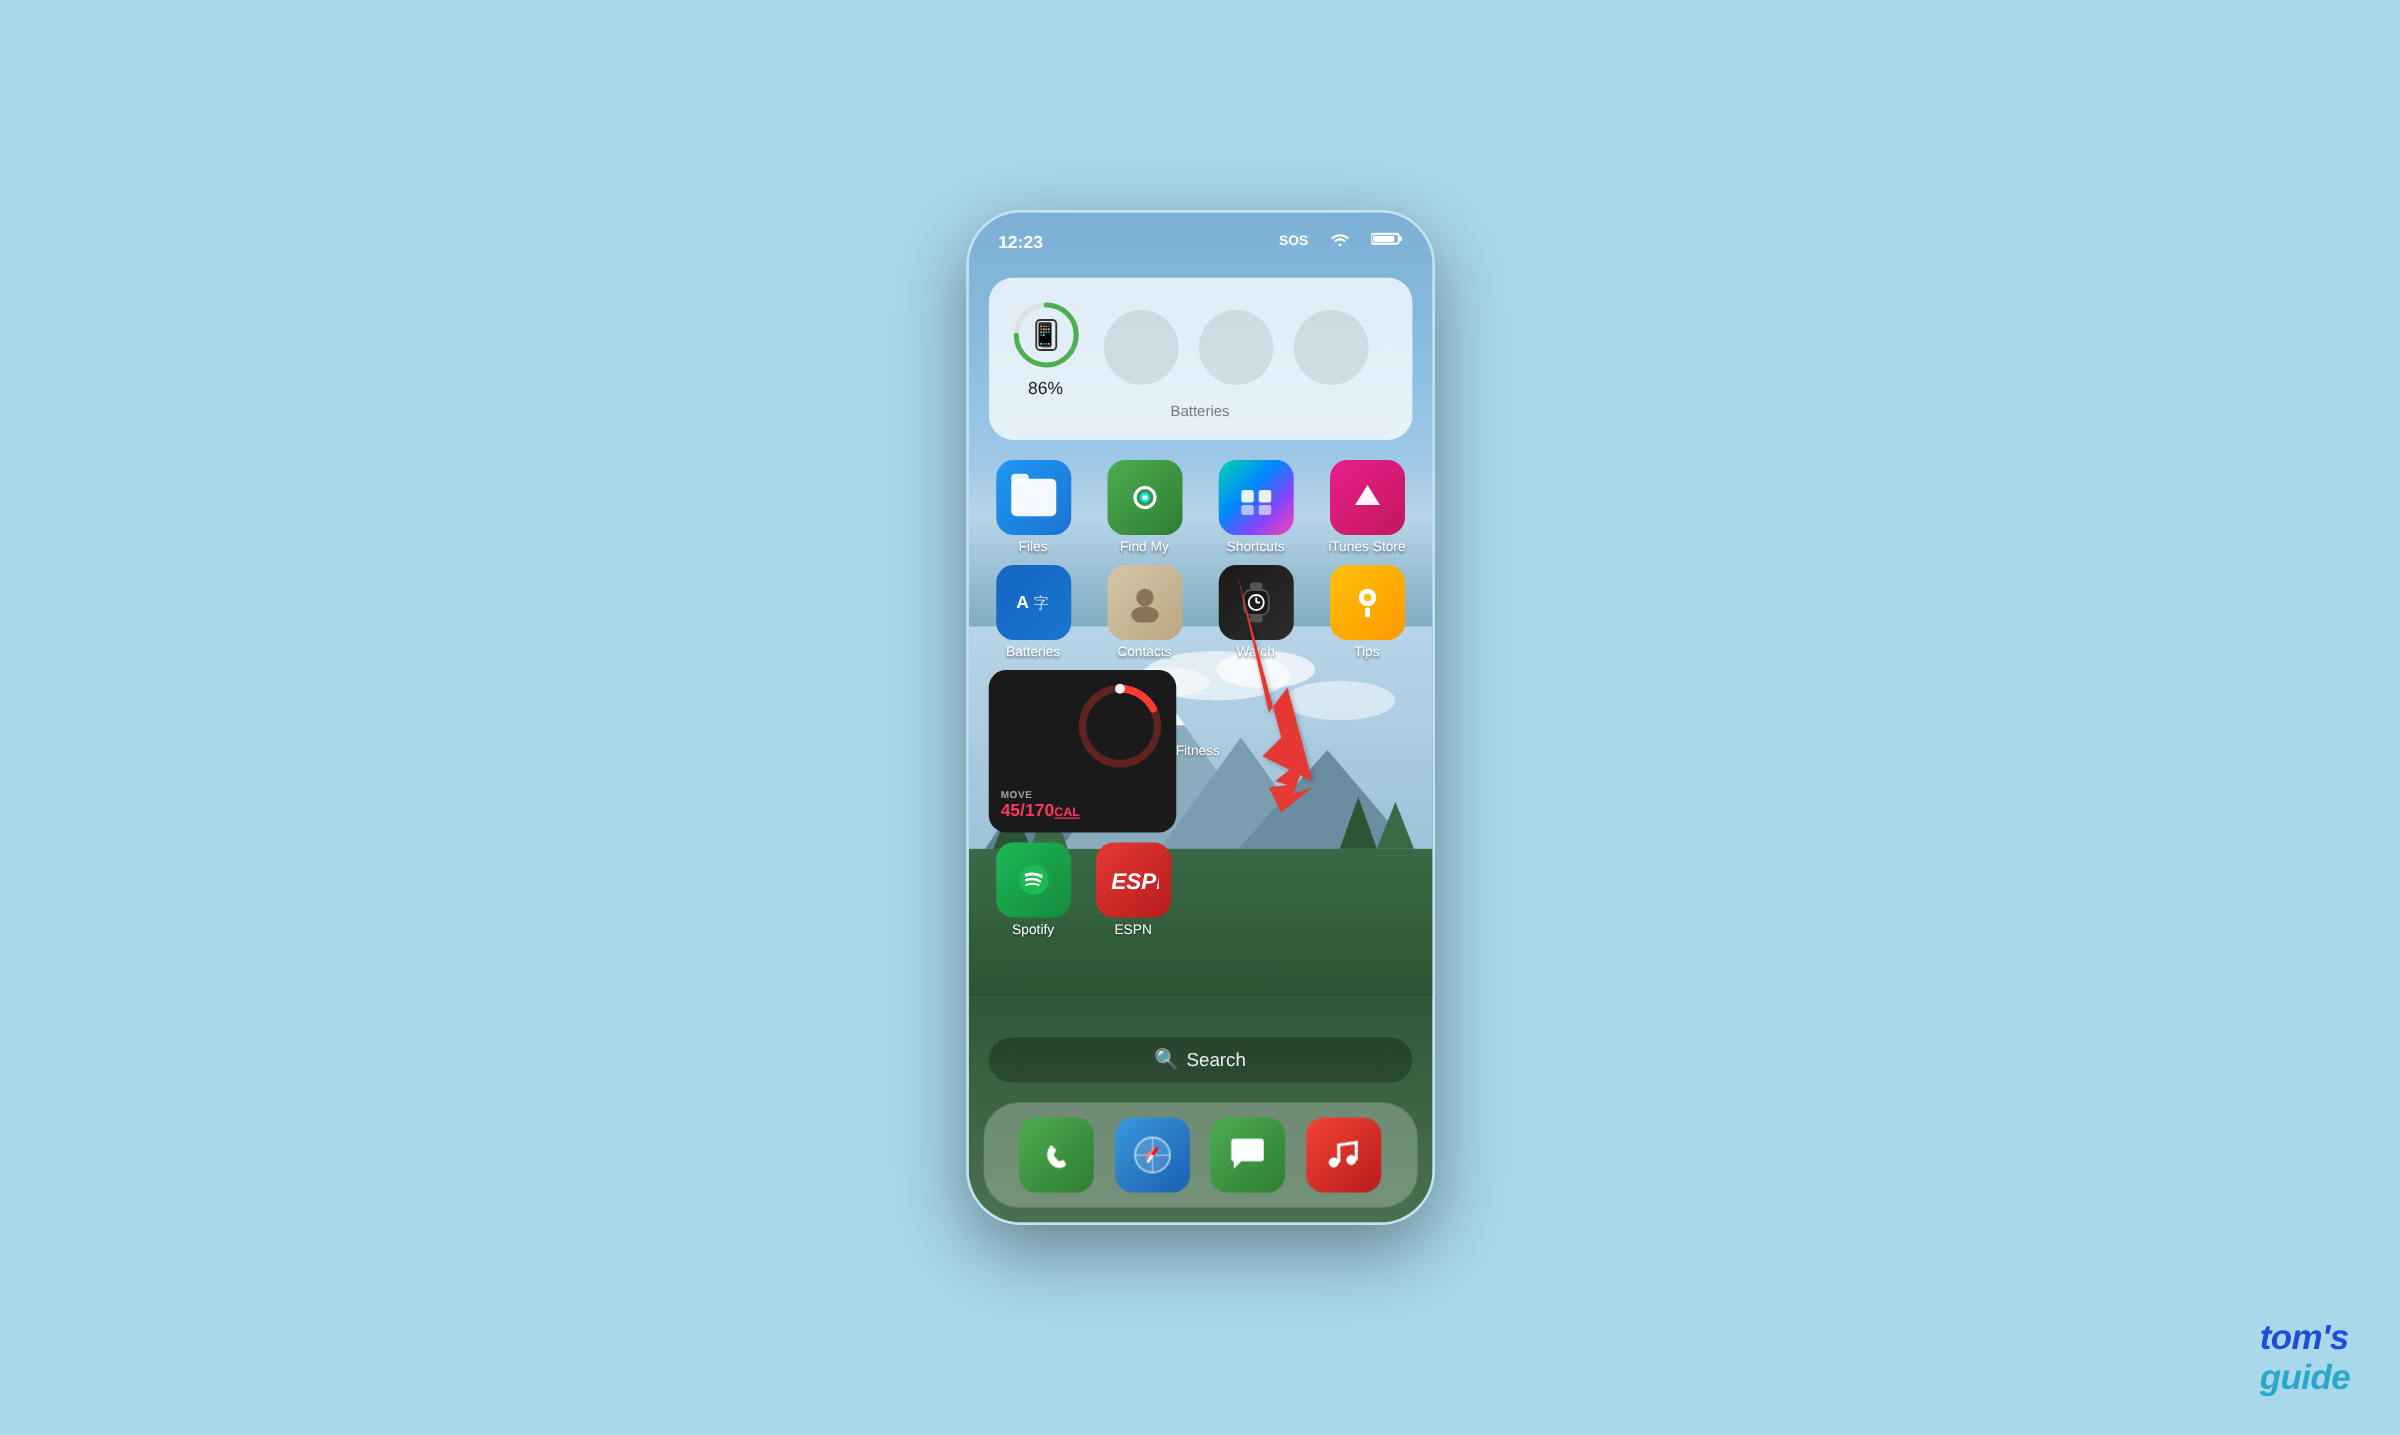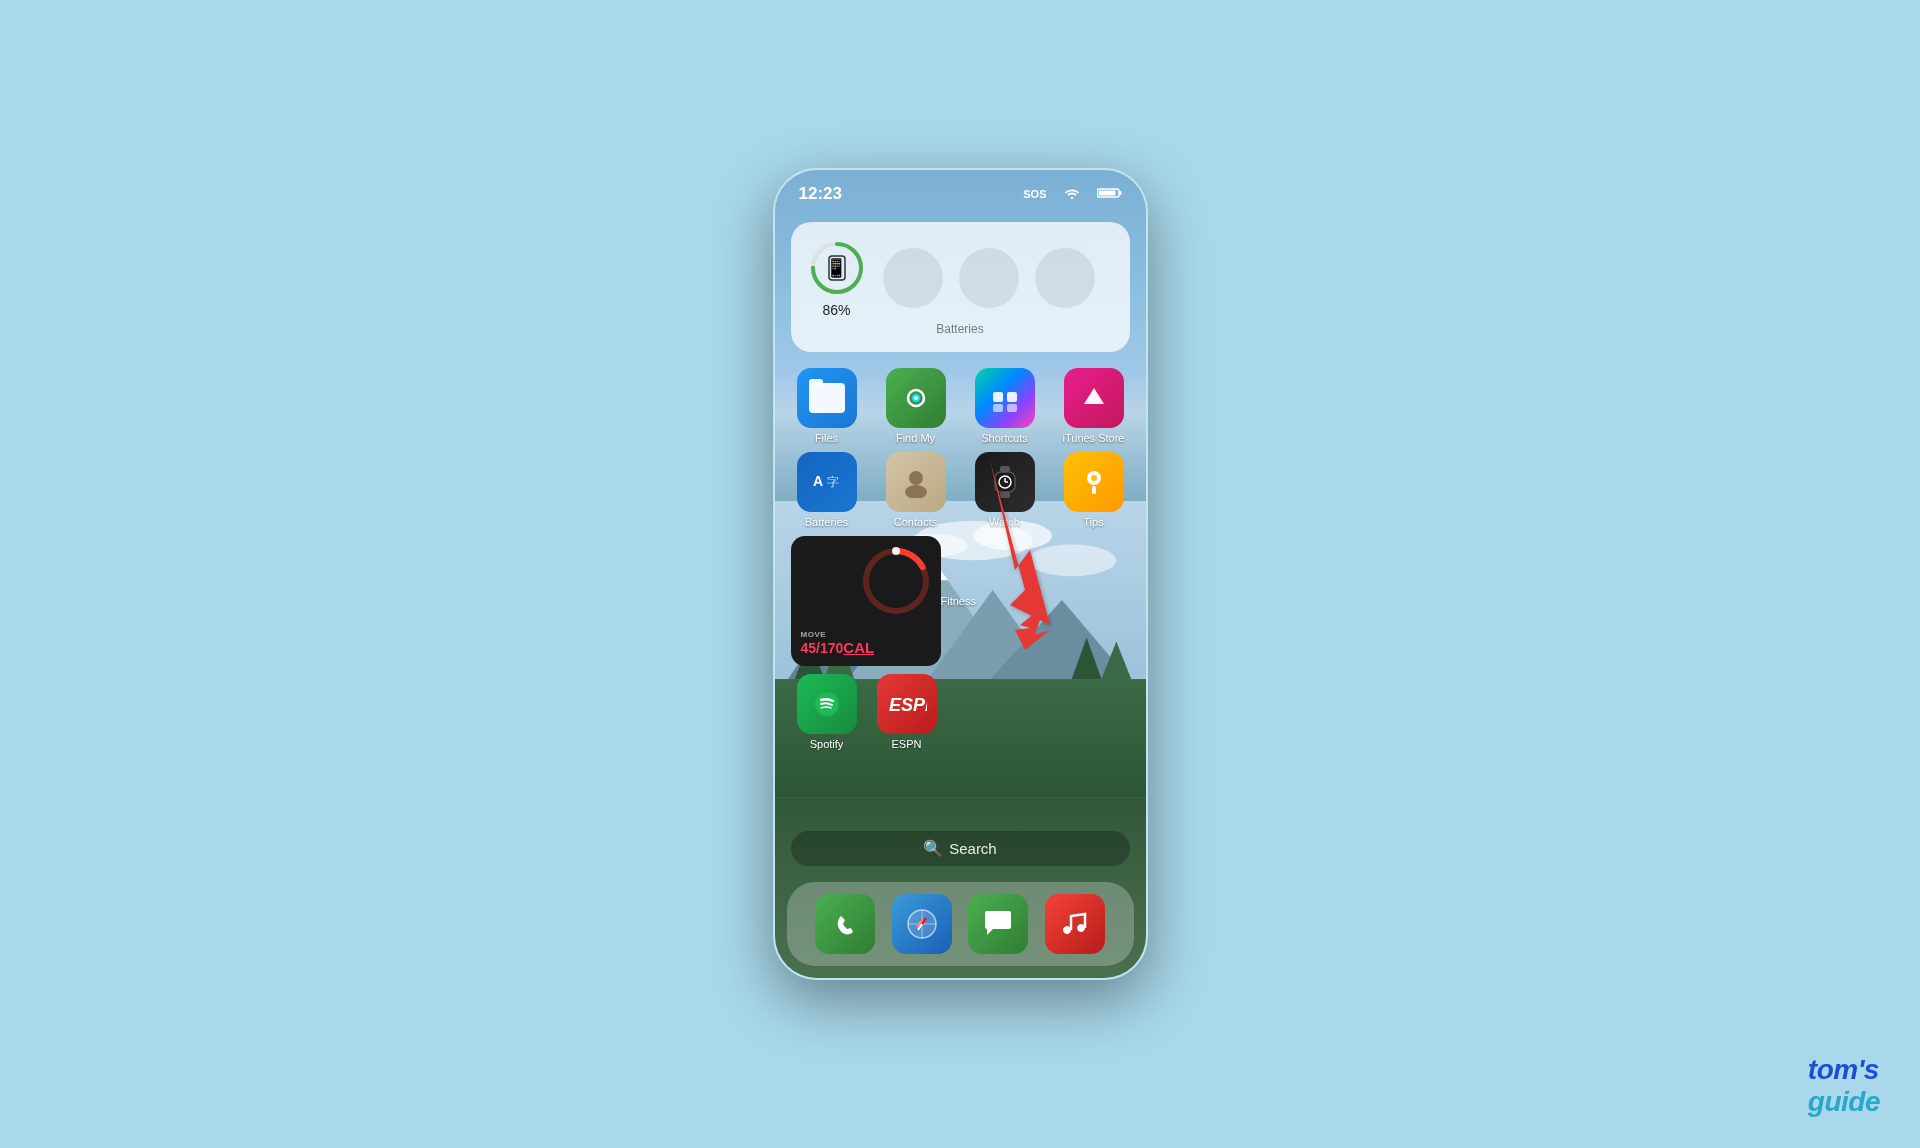"12:23" .status-time { font-size: 17px -> 14px }
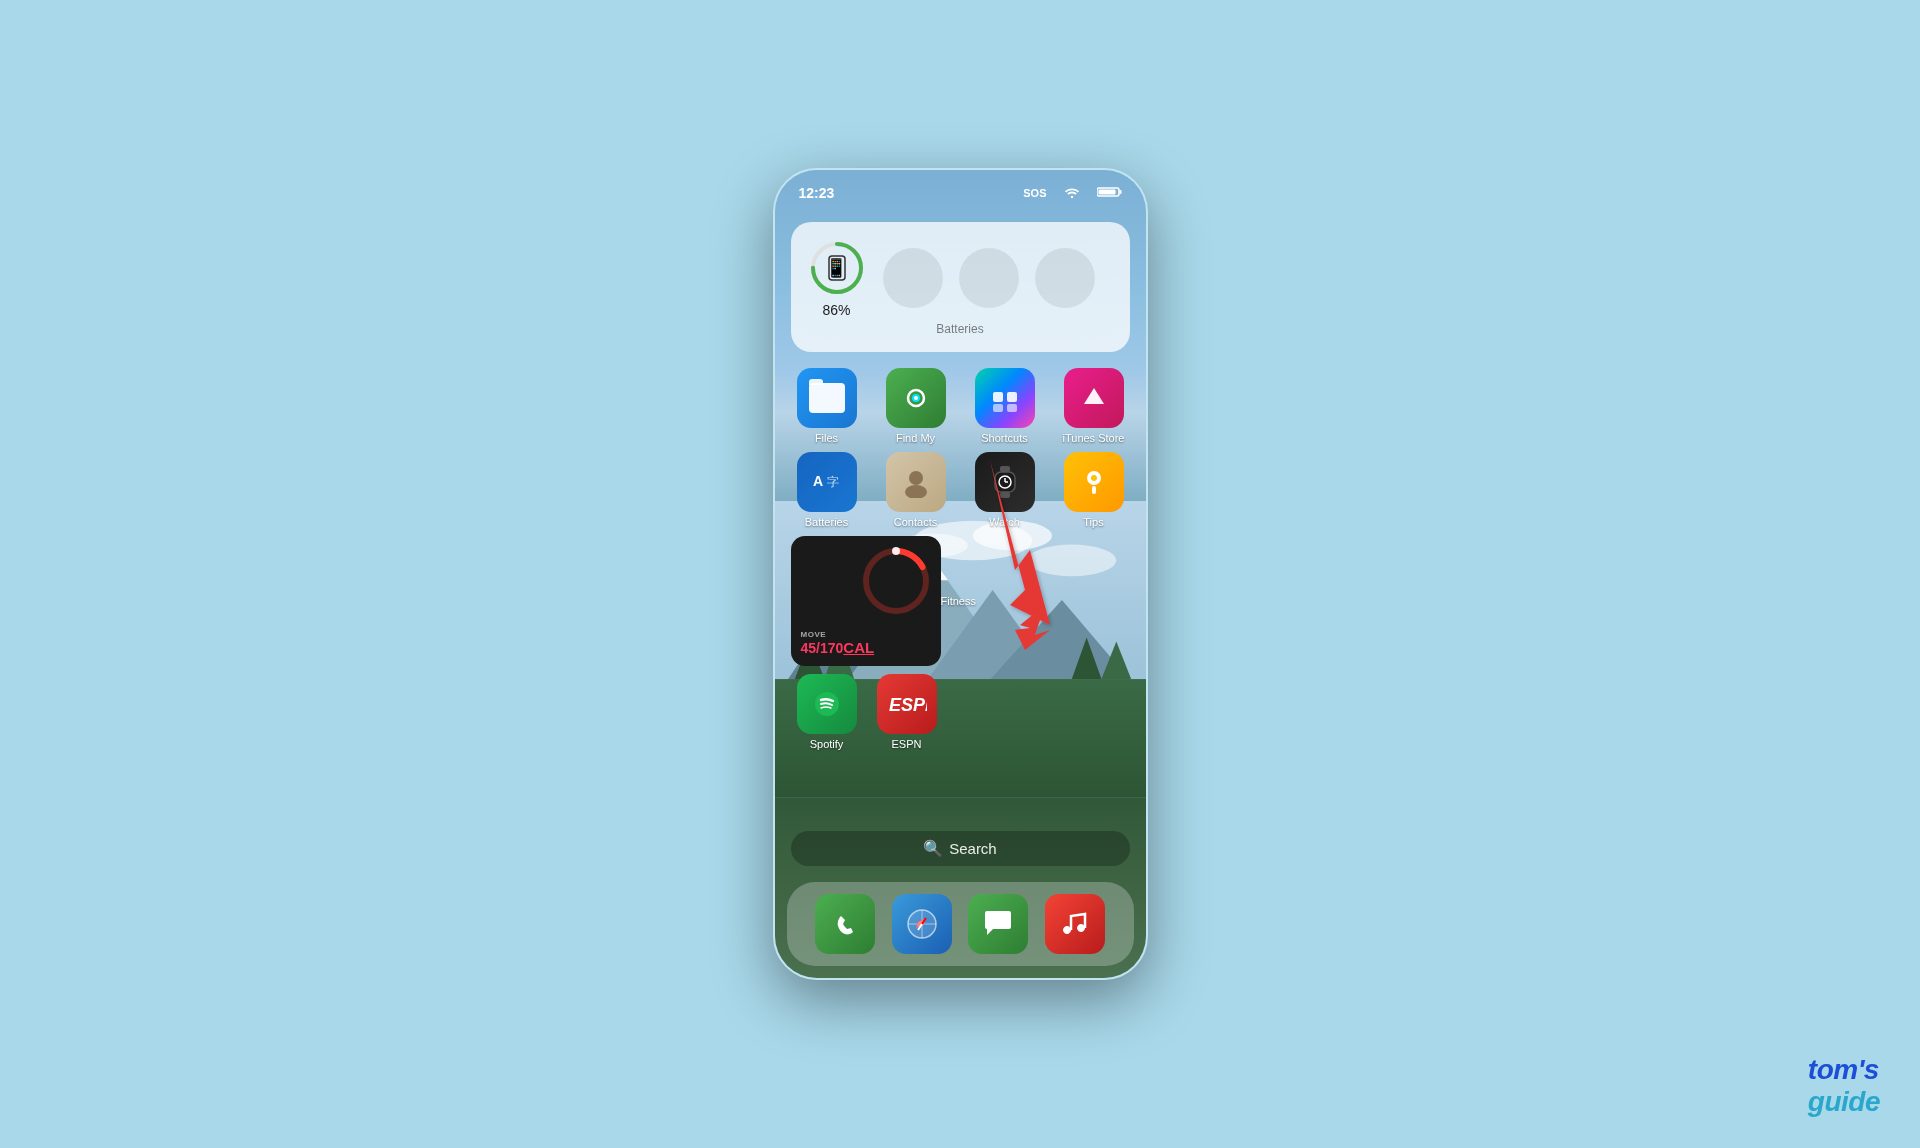"CAL" span { font-size: 15px -> 10px }
